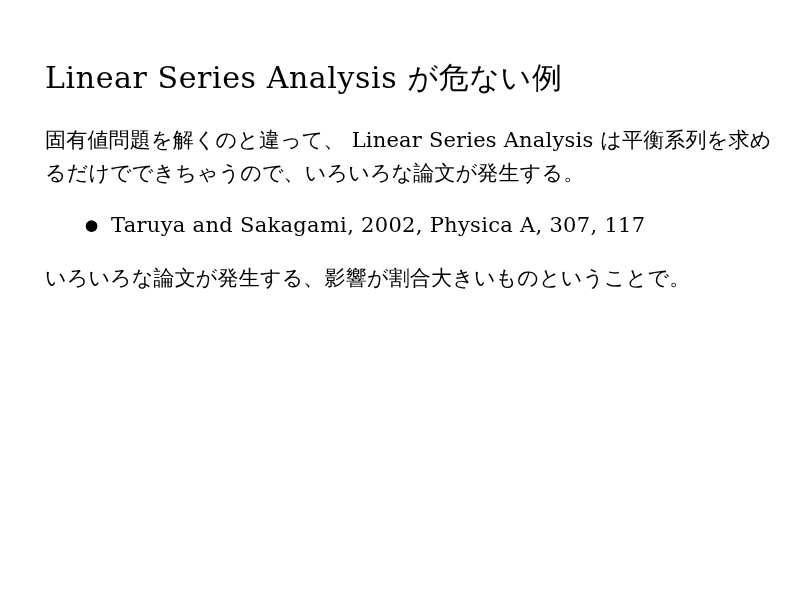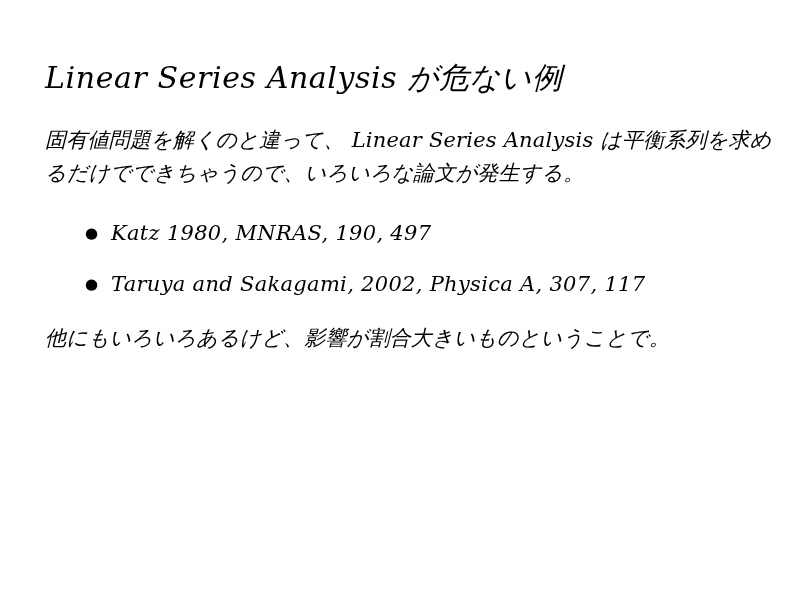"Linear Series Analysis が危ない例" .slide { font-style: italic -> none }
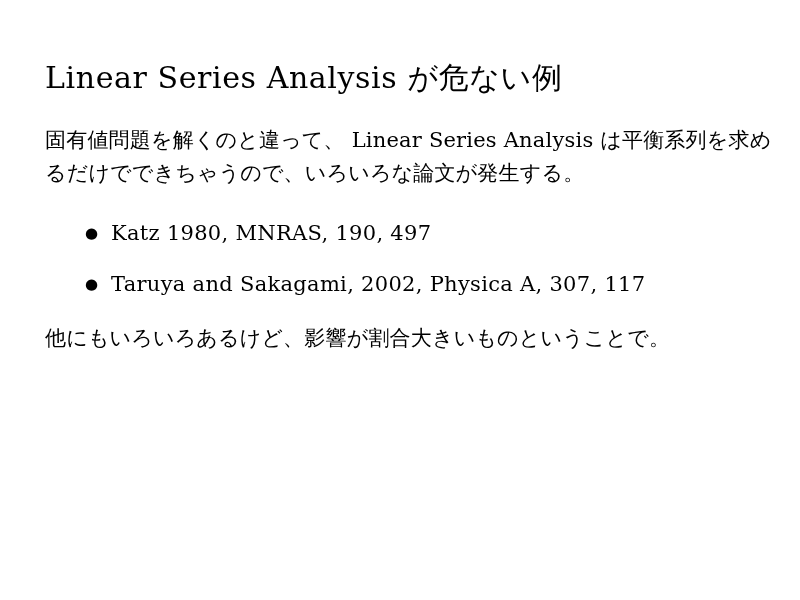"固有値問題を解くのと違って、 Linear Series Analysis" .body-paragraph { margin: 0 0 30px 0 -> 0 0 22px 0 }
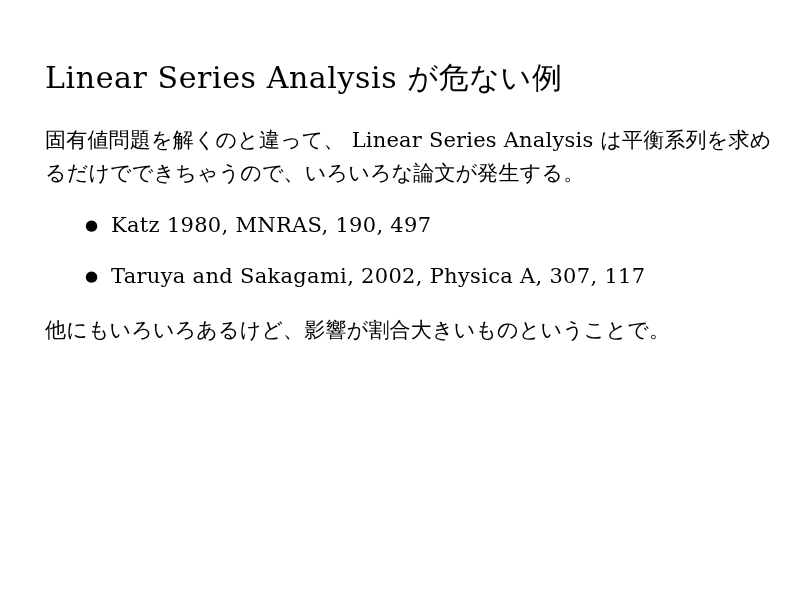"Katz 1980, MNRAS, 190, 497" span.bullet-text { html: <span>Katz 1980, MNRAS, 190, 497</span> -> none }
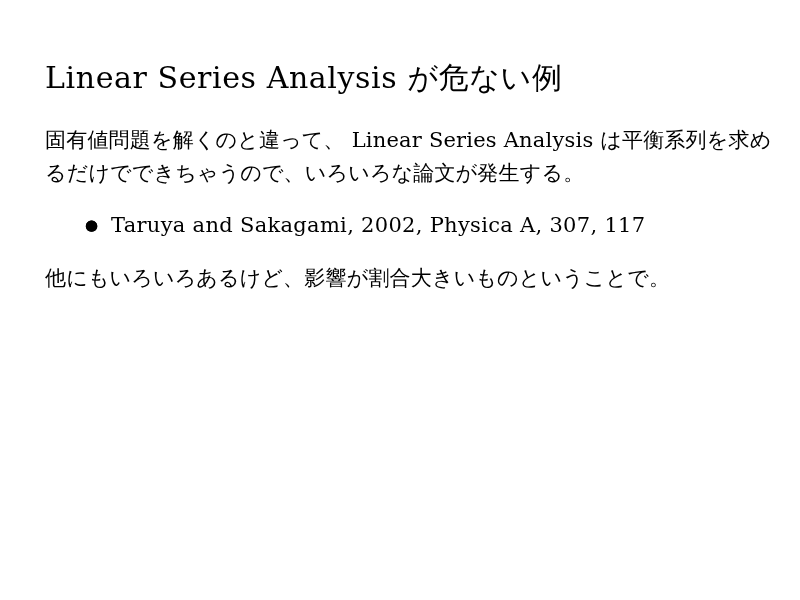"他にもいろいろあるけど、影響が割合大きいものということで。" p.closing-paragraph { text: 他にもいろいろあるけど -> いろいろな論文が発生する }
